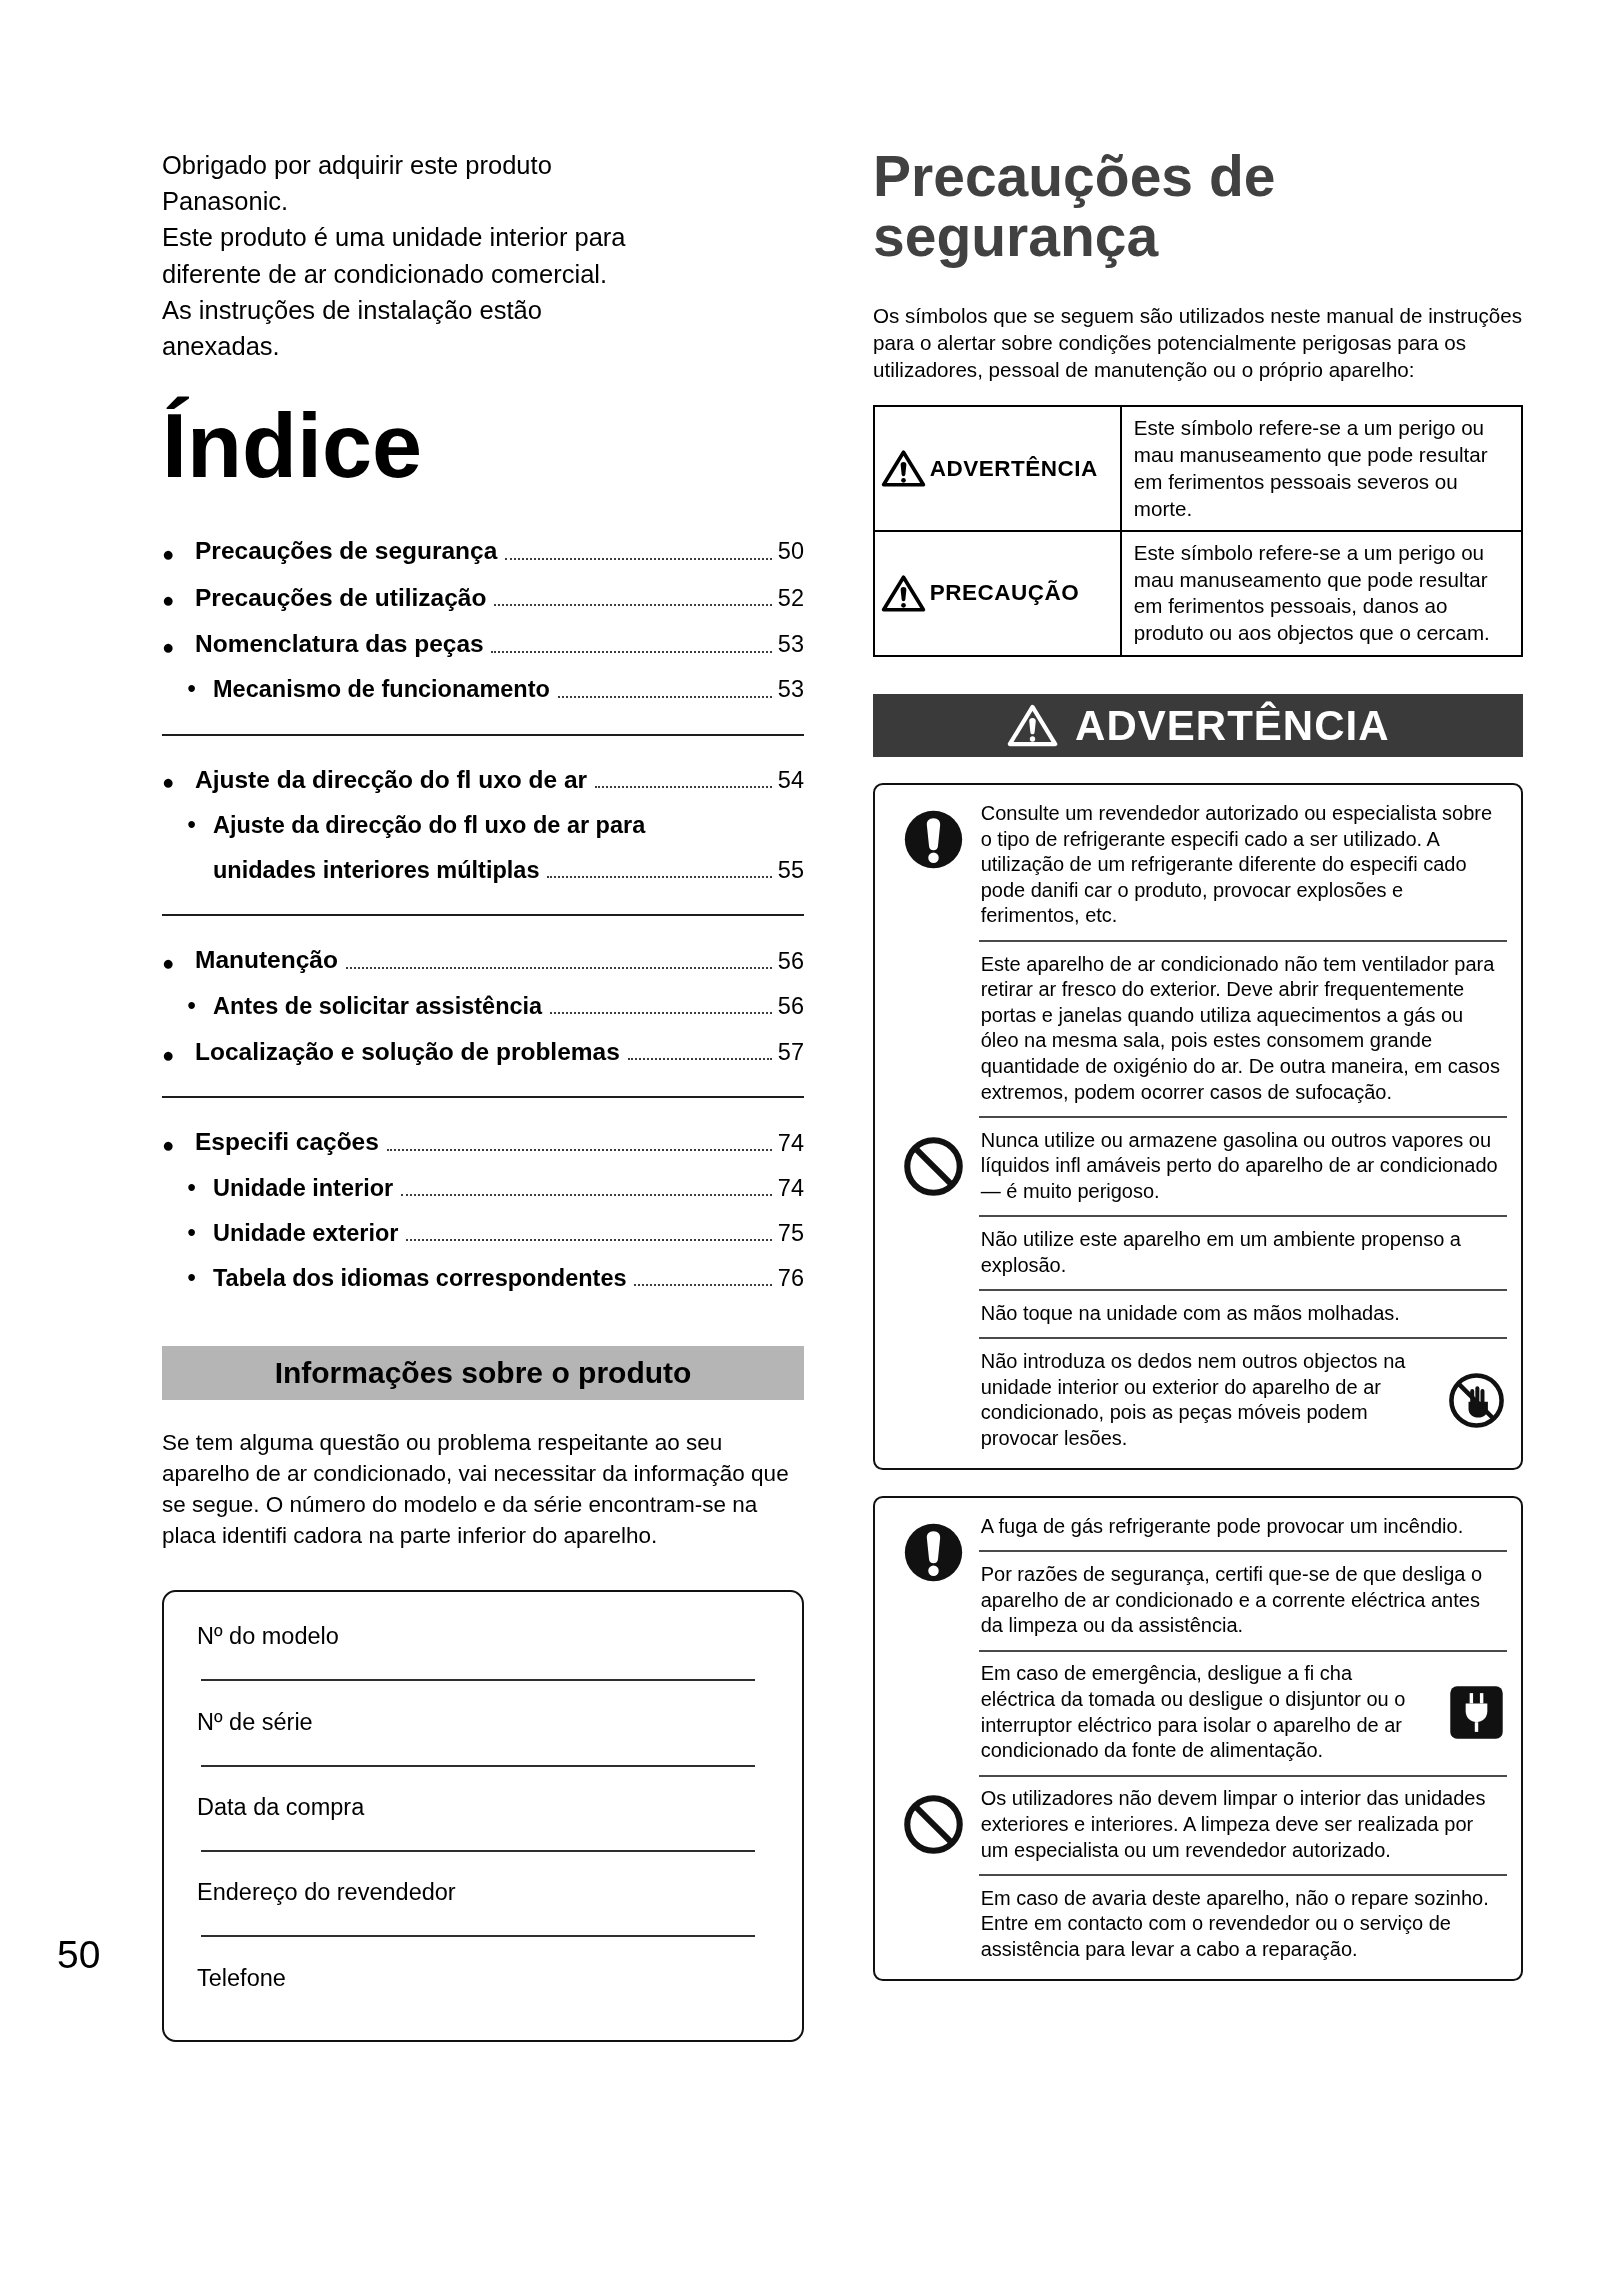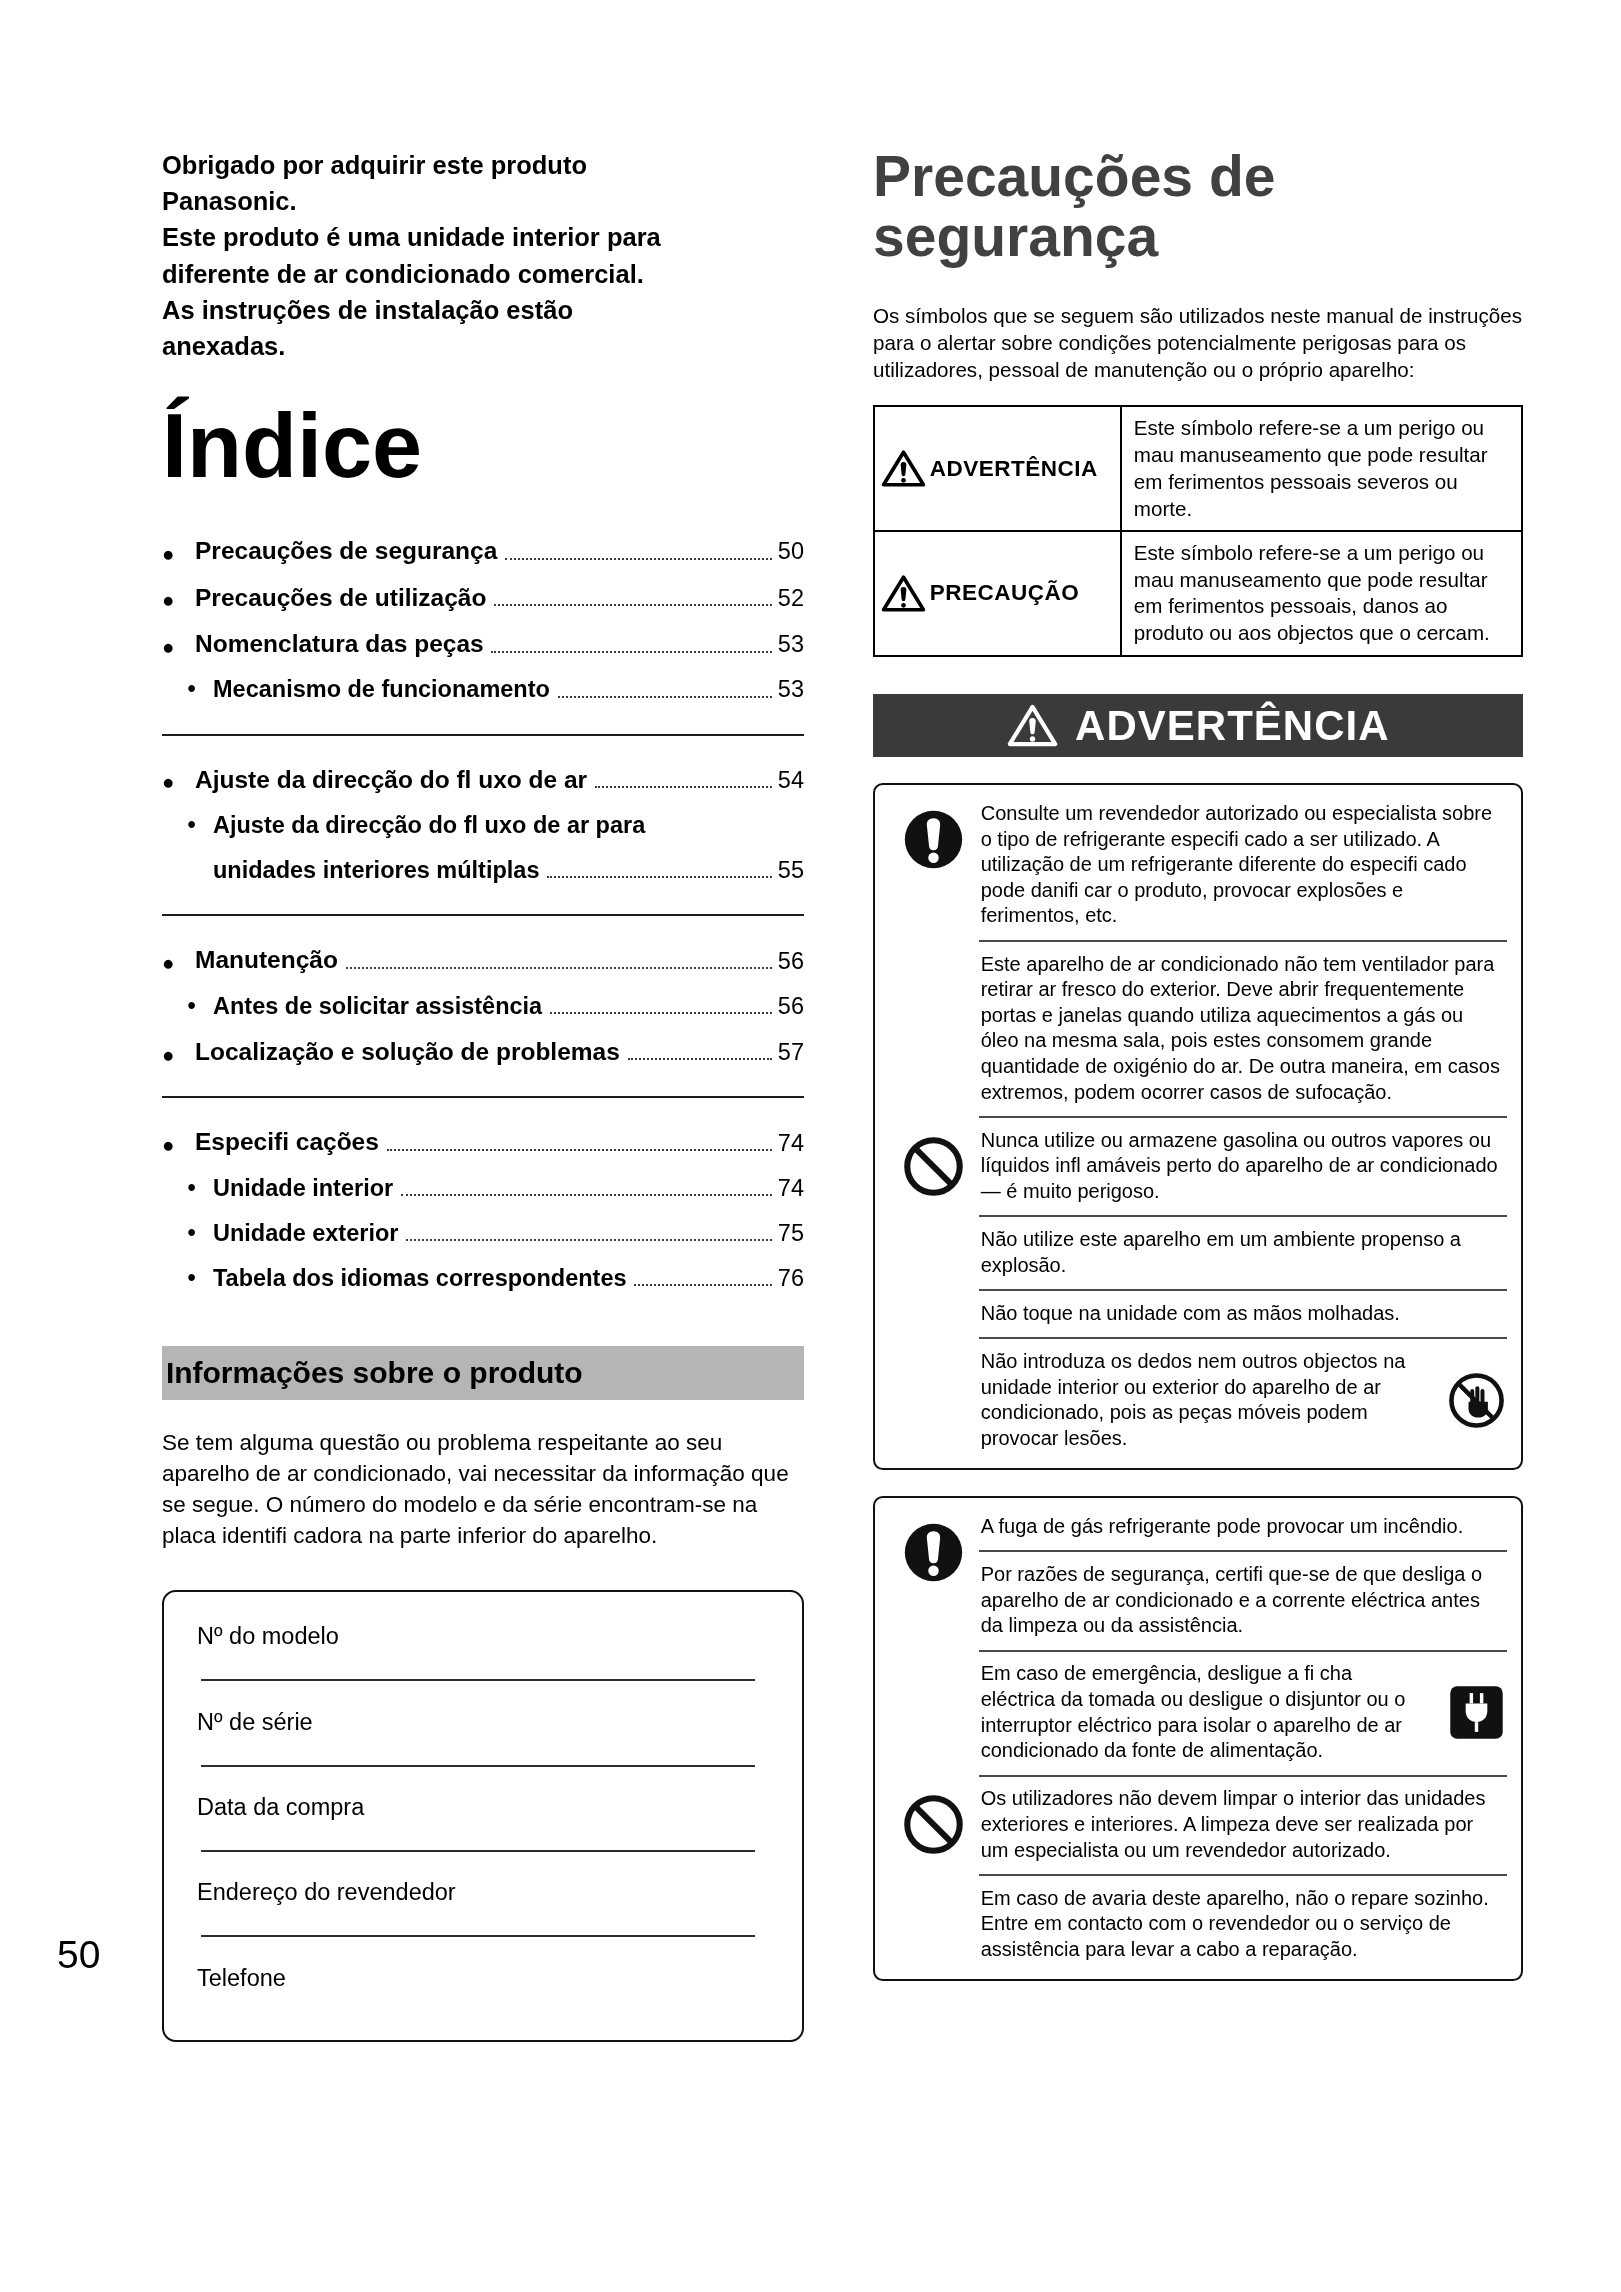"Obrigado por adquirir este produto" .intro-line { font-weight: 700 -> 400 }
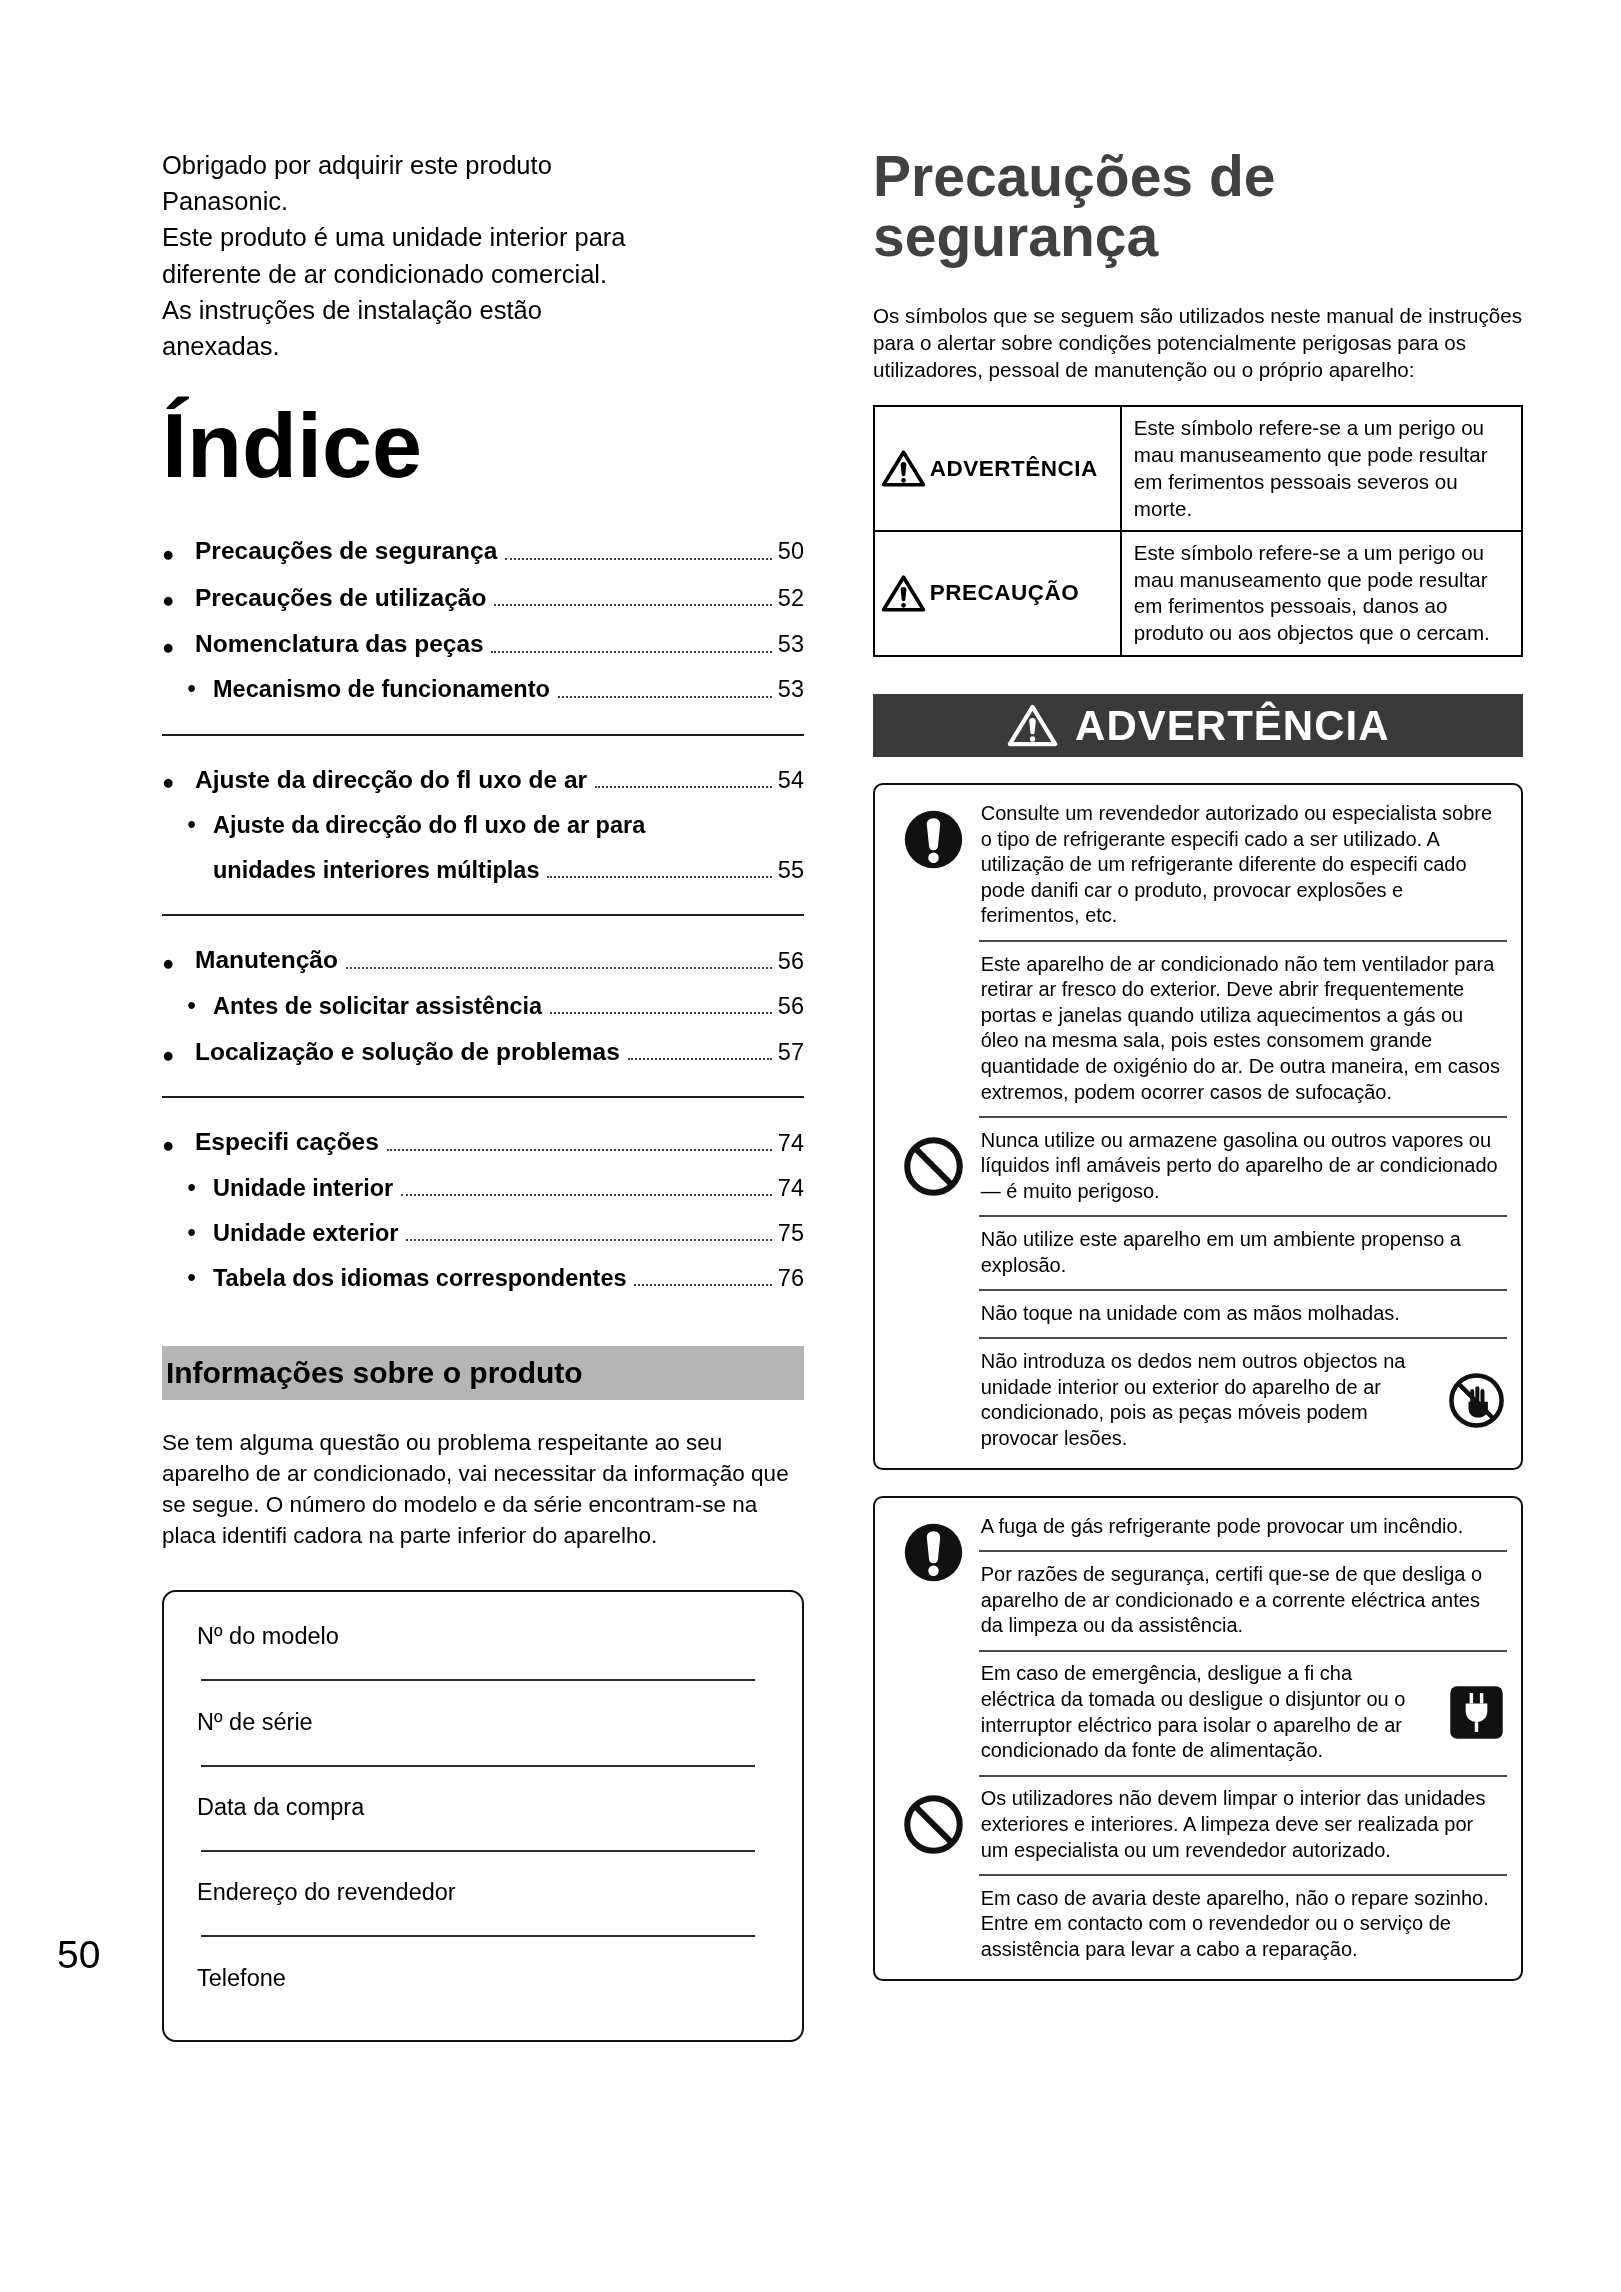"Informações sobre o produto" .product-header { text-align: left -> center }
